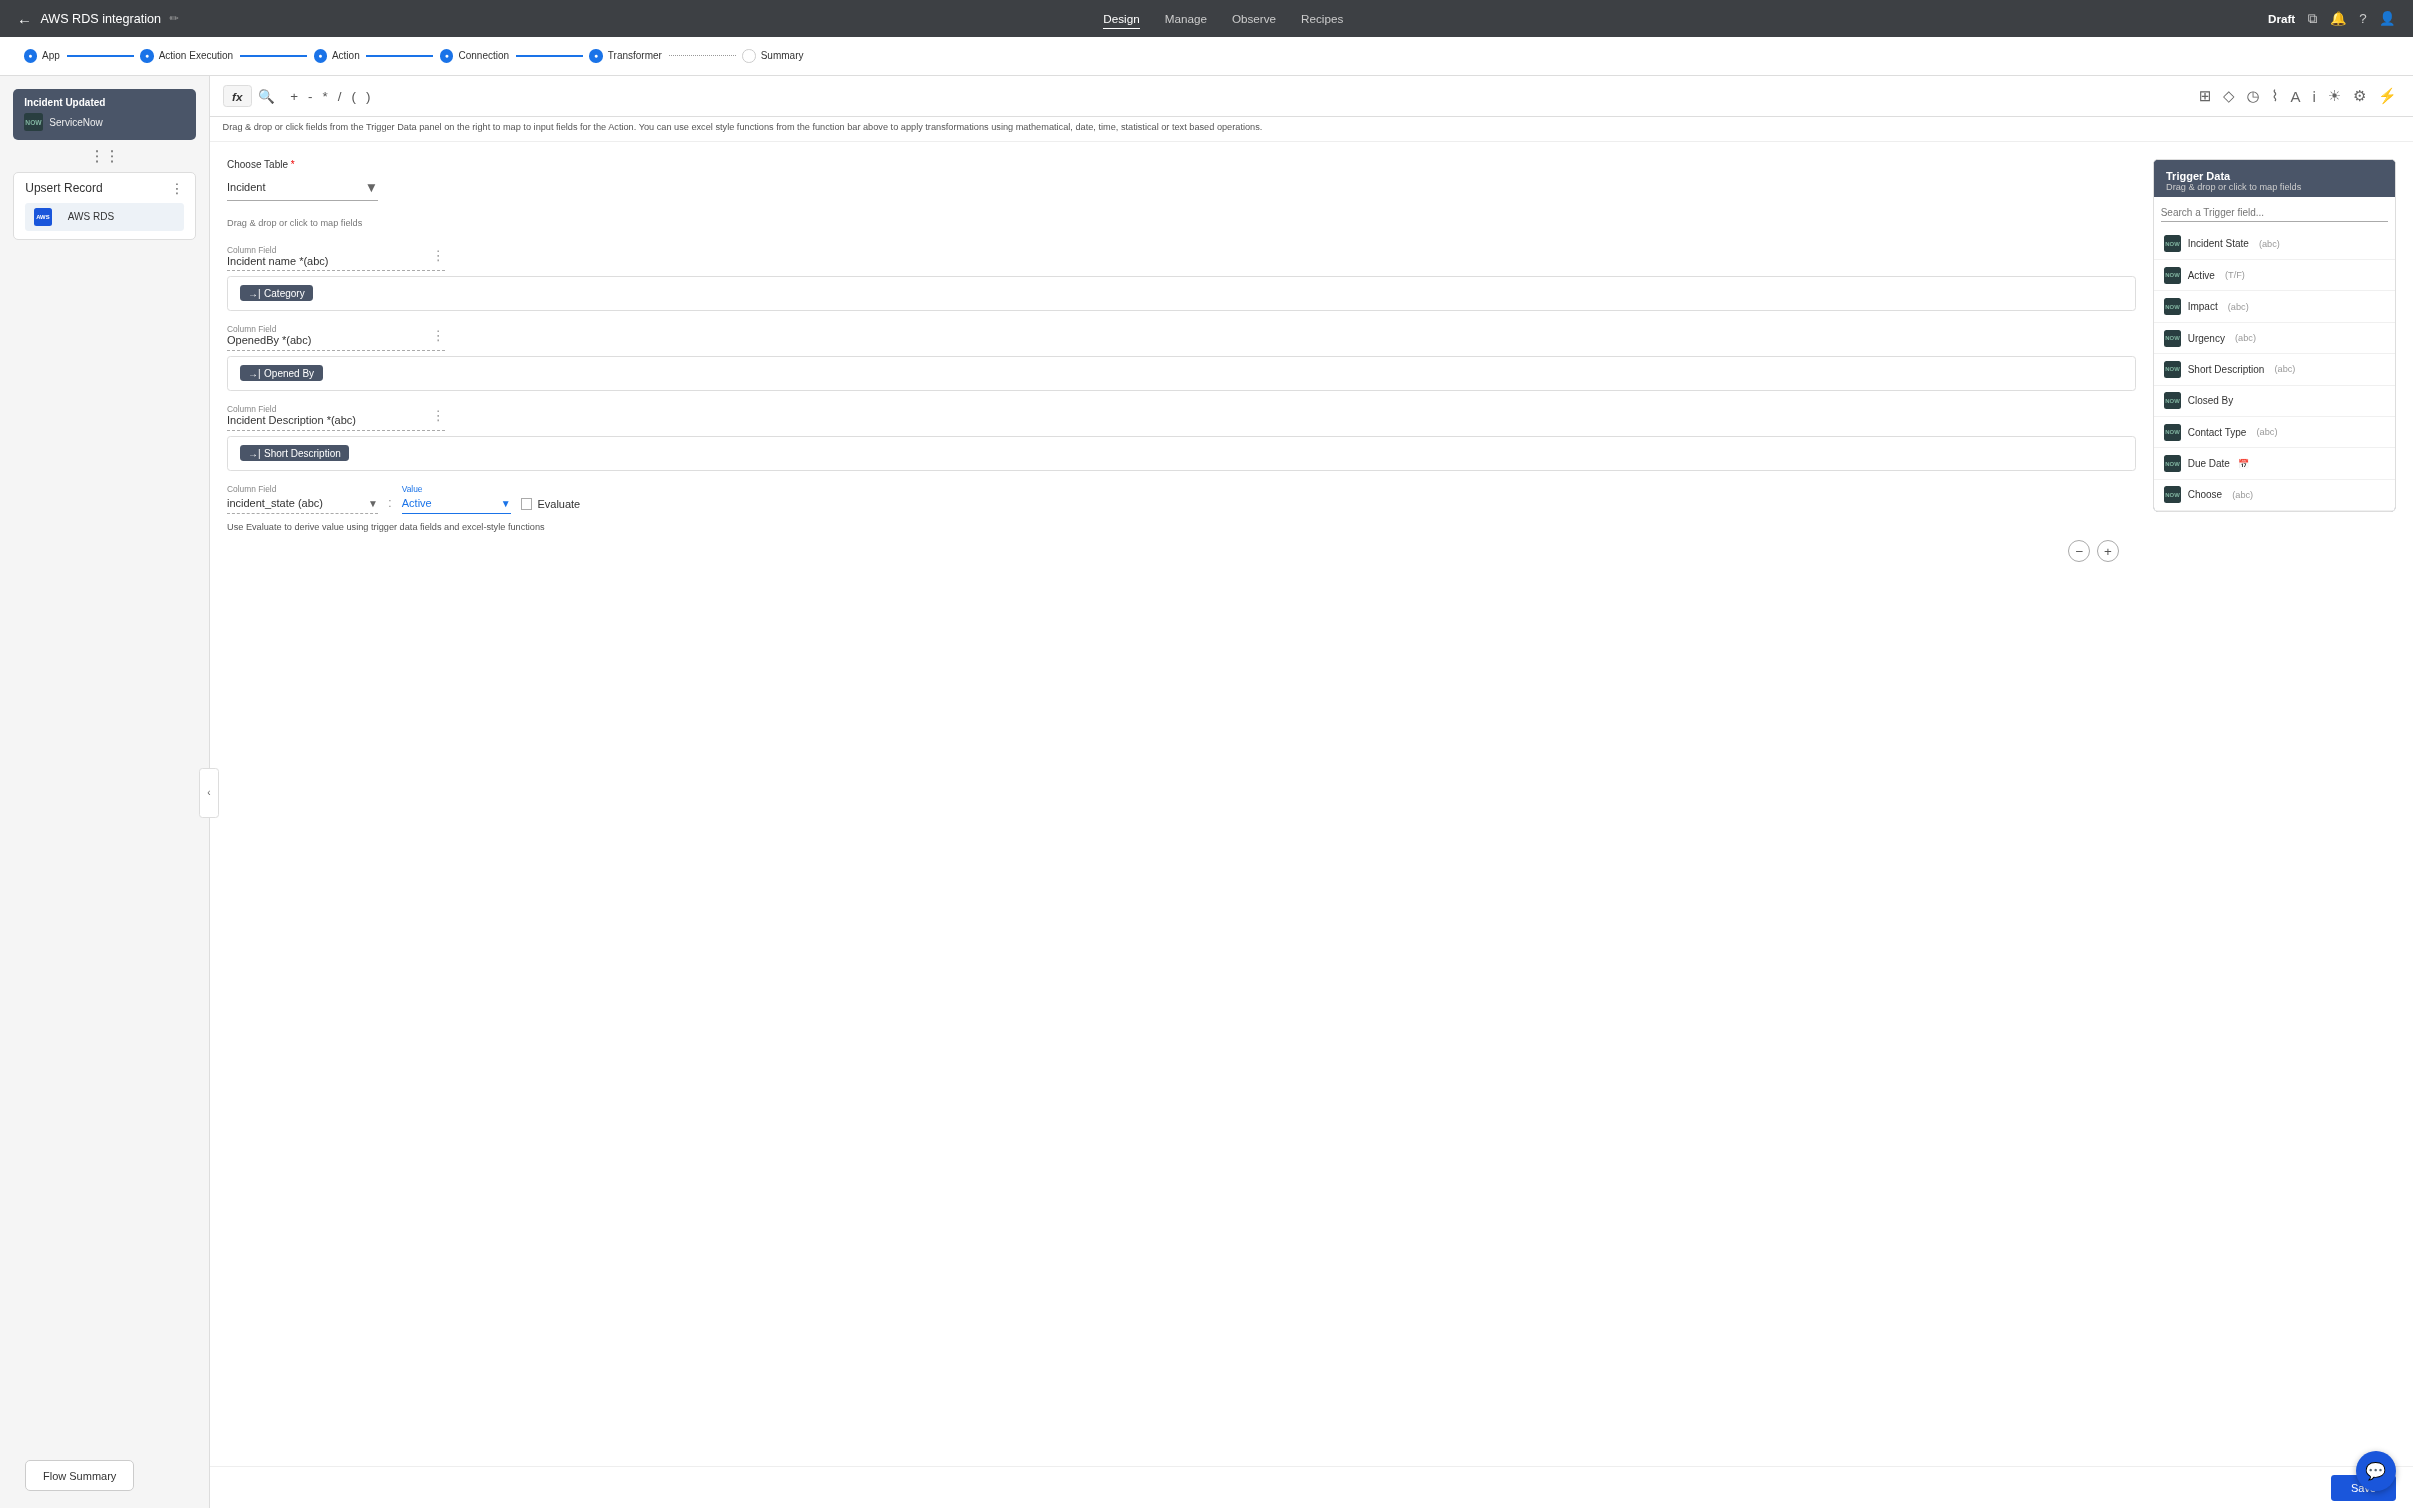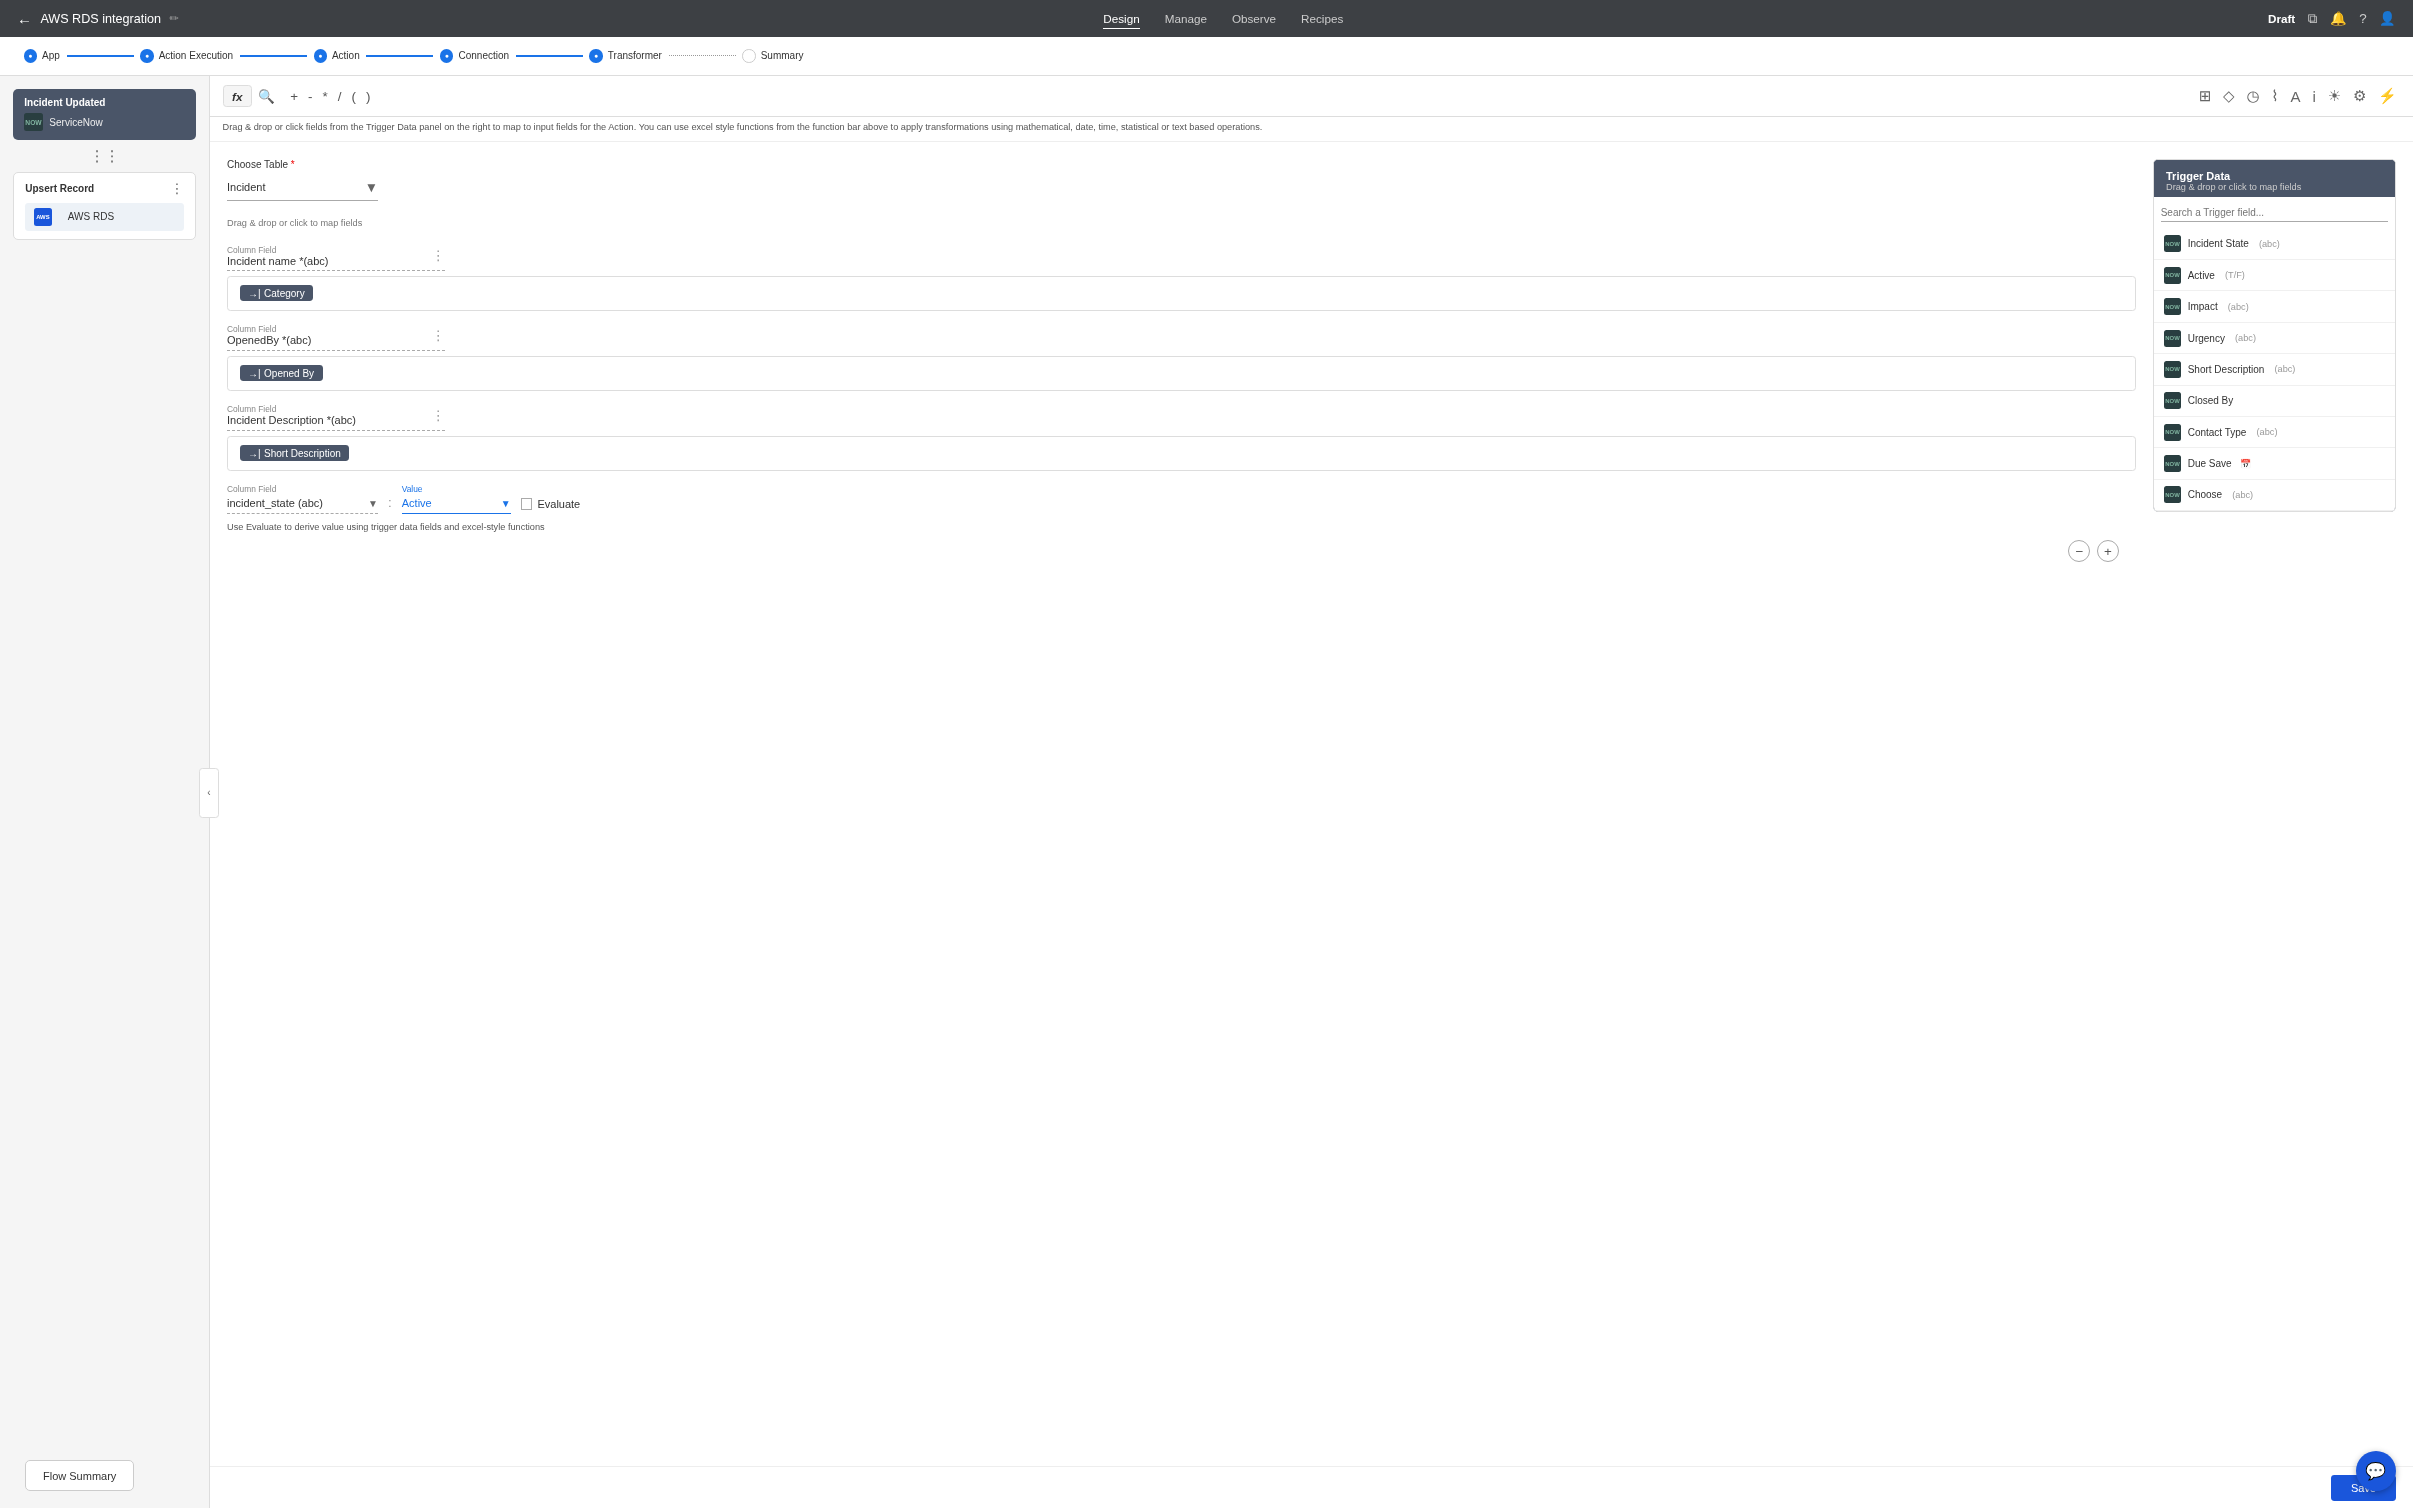"Upsert Record" .upsert-title { font-size: 10px -> 12px; font-weight: 700 -> 400 }
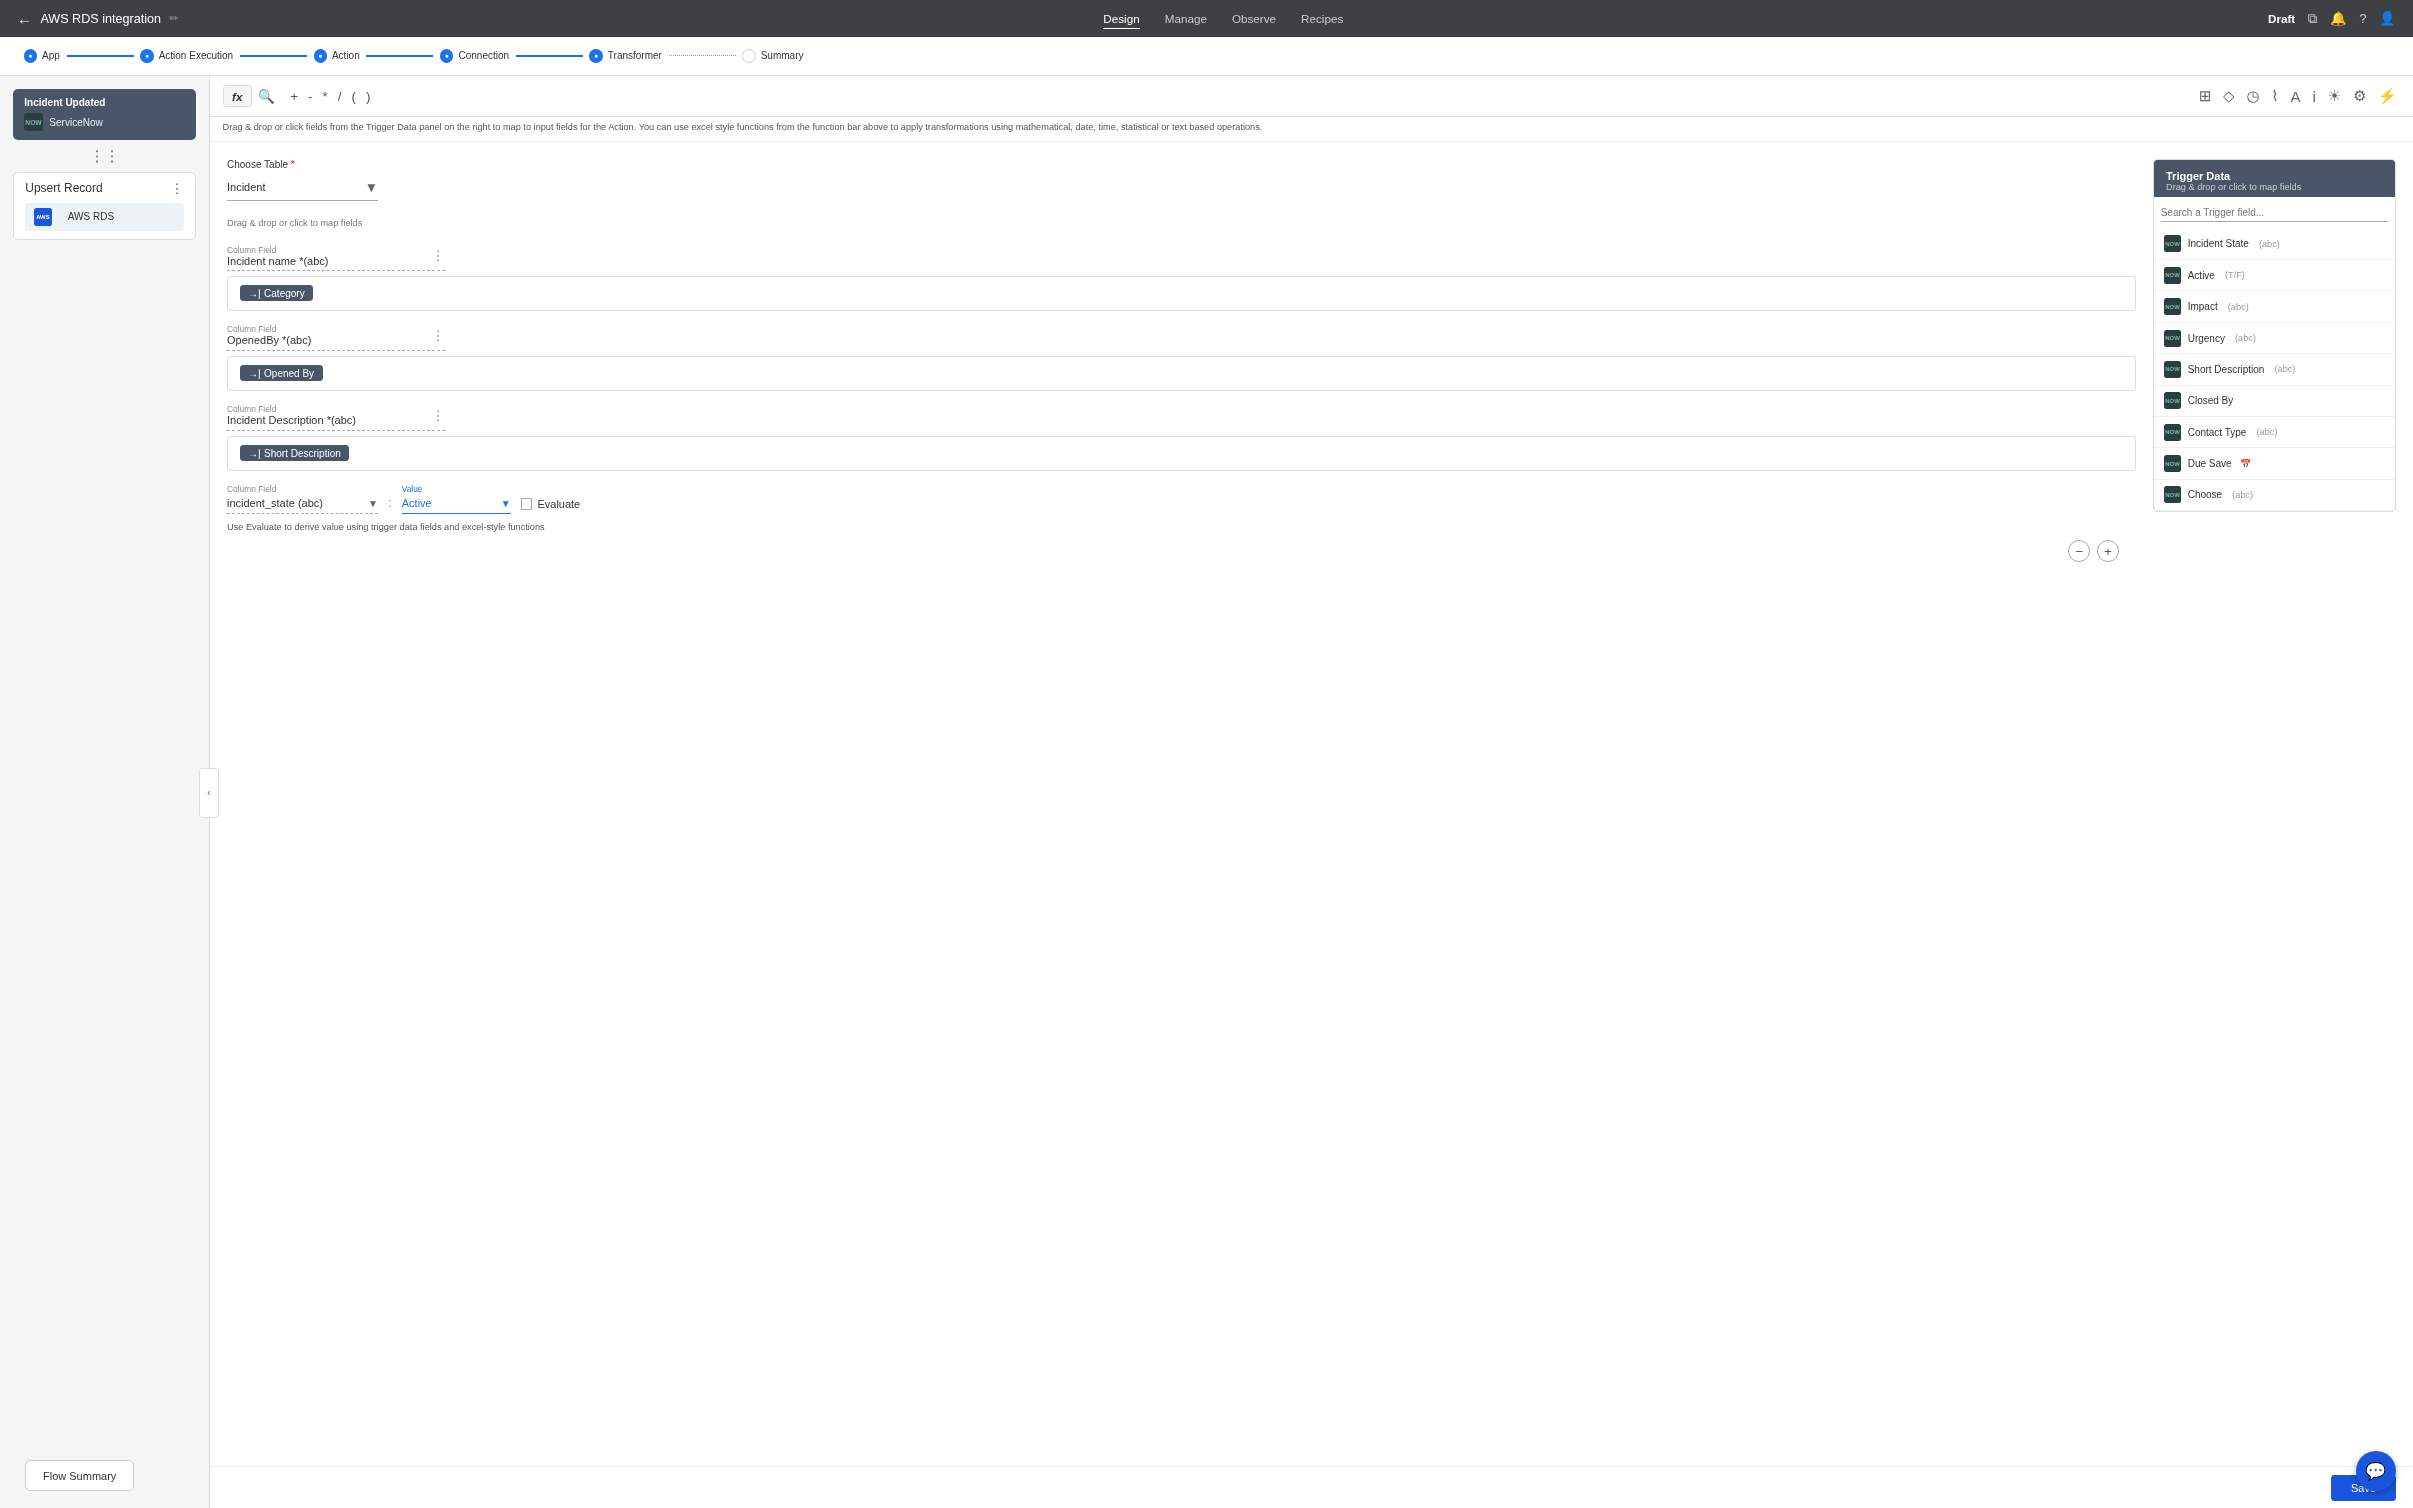"Due Save" span.field-name { text: Save -> Date }
